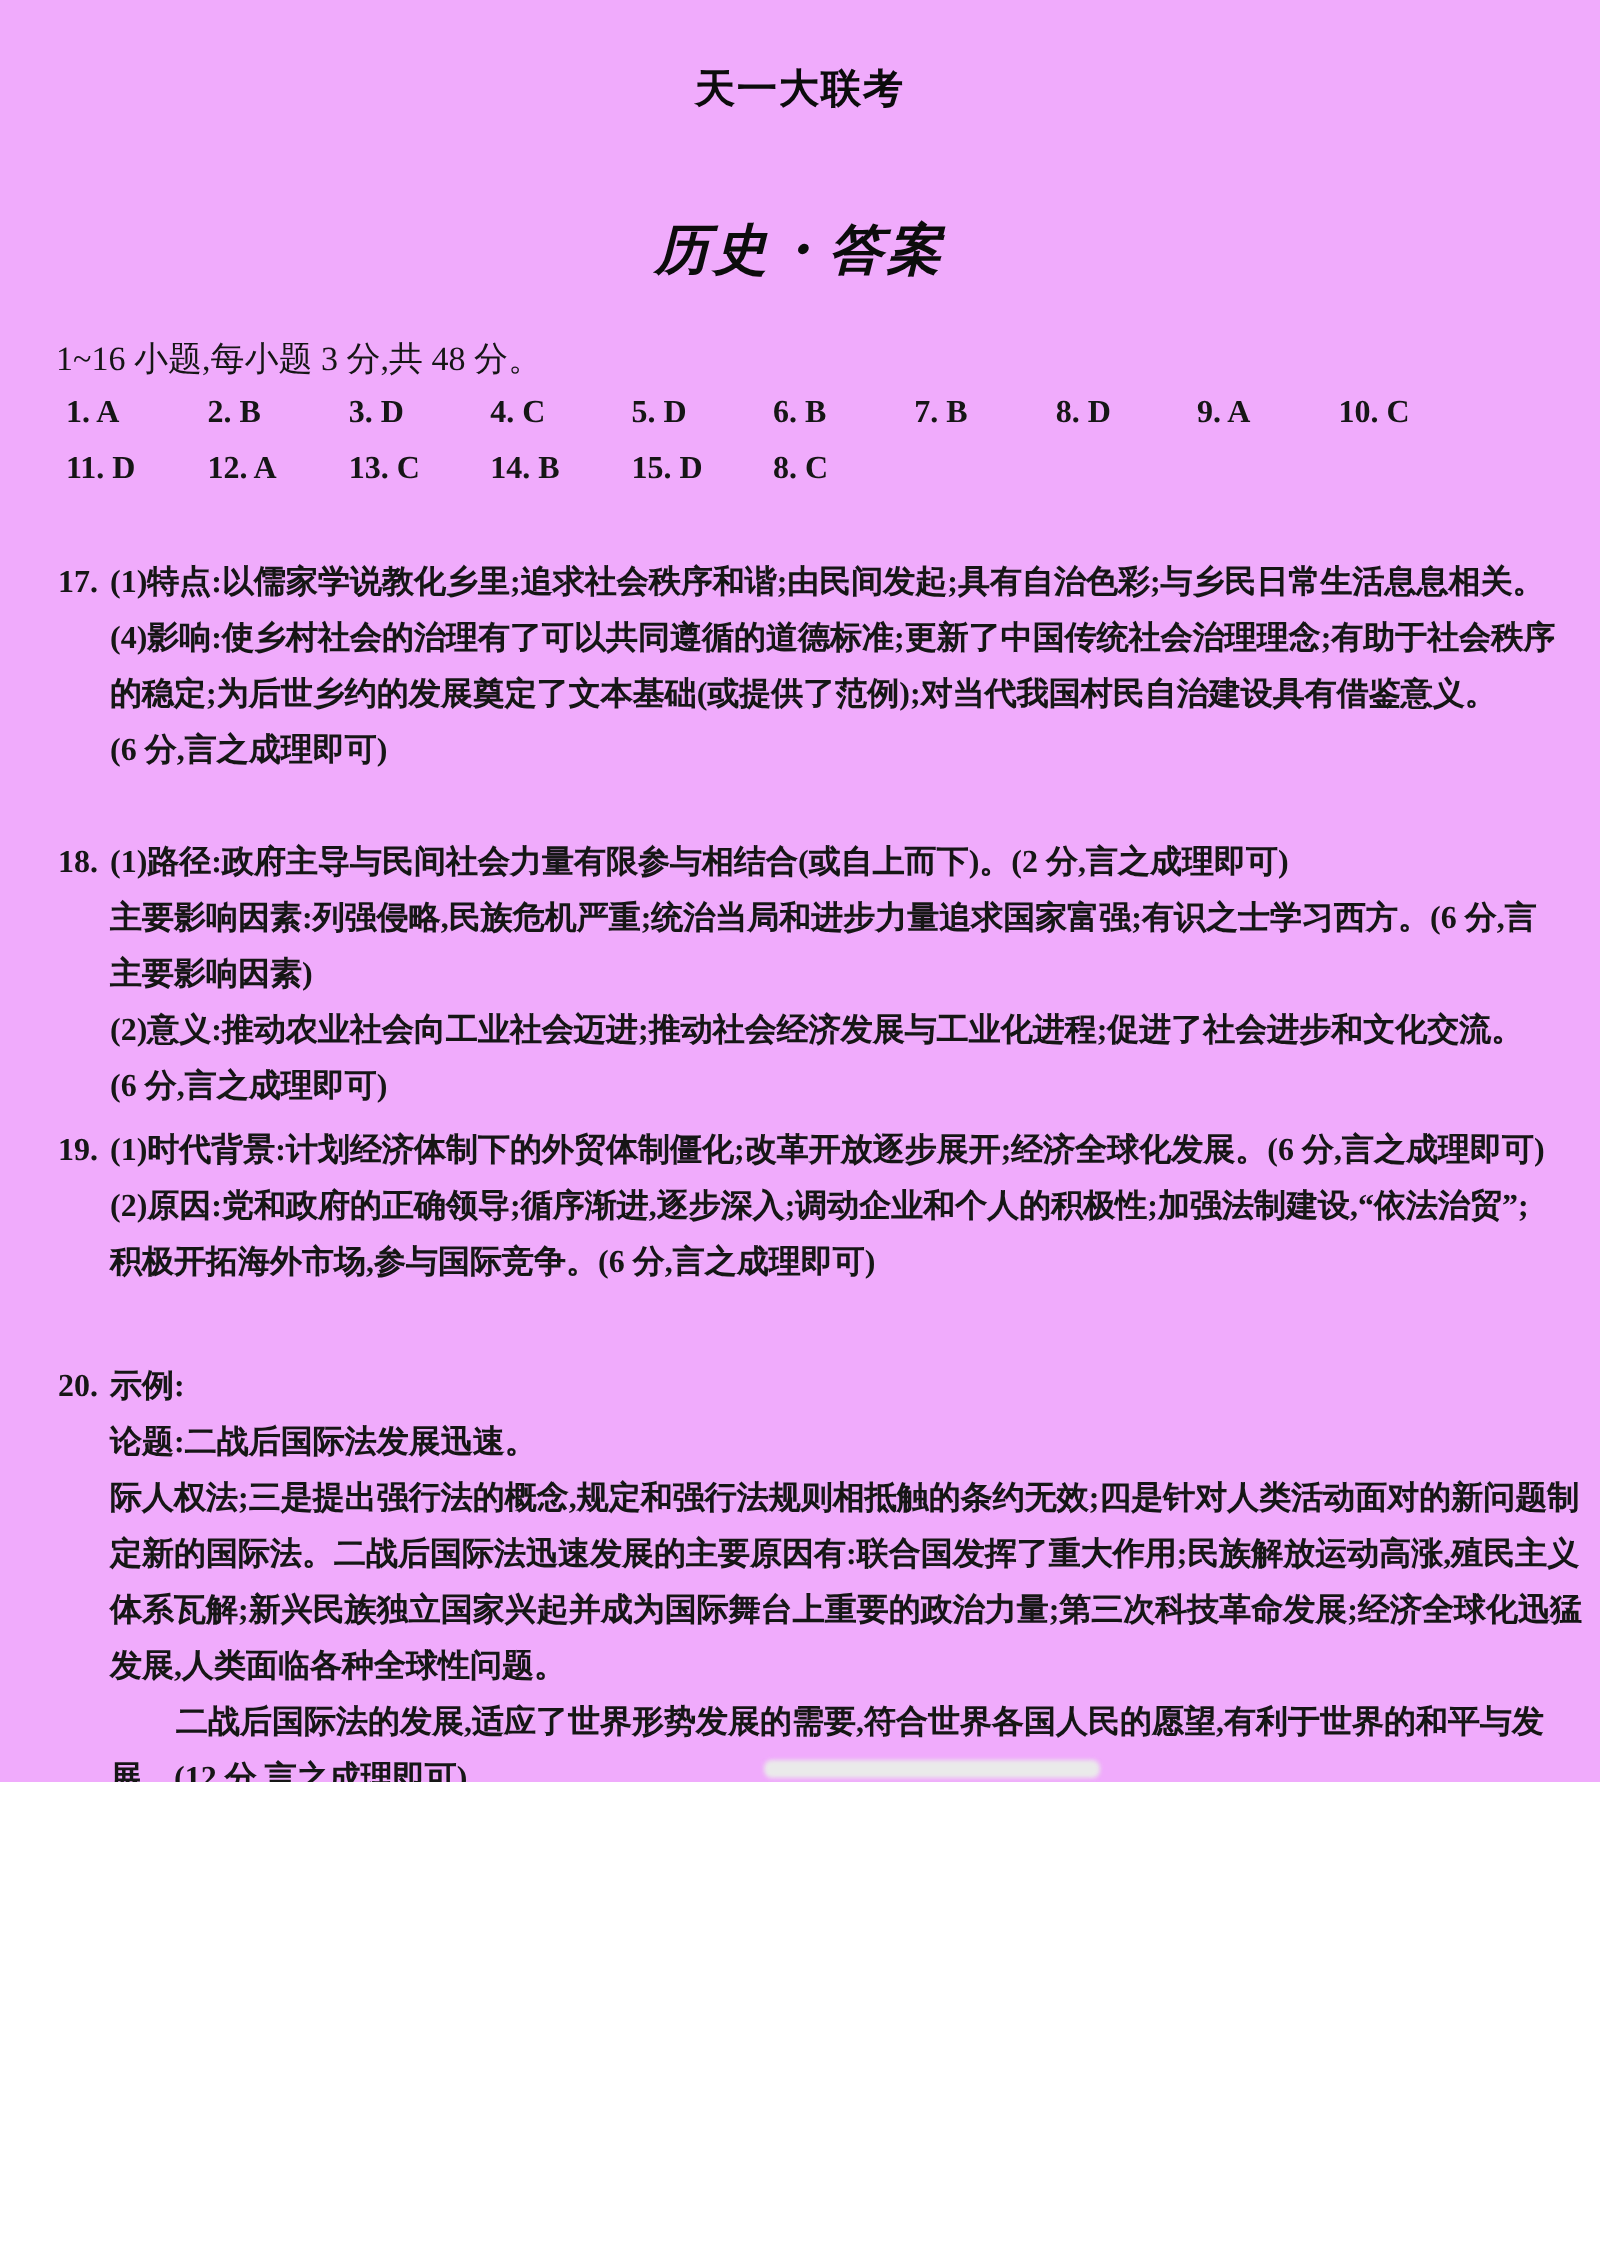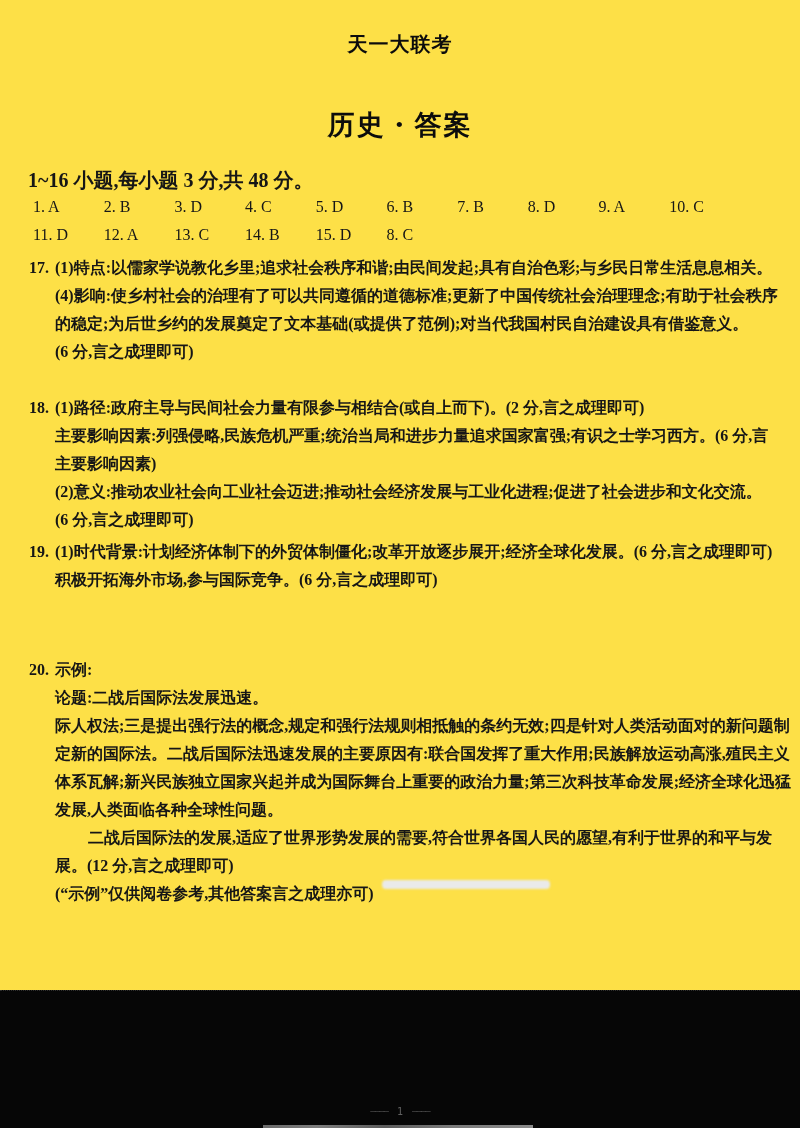"天一大联考" .page { background: #fde047 -> #f0abfc; height: 1131px -> 891px }
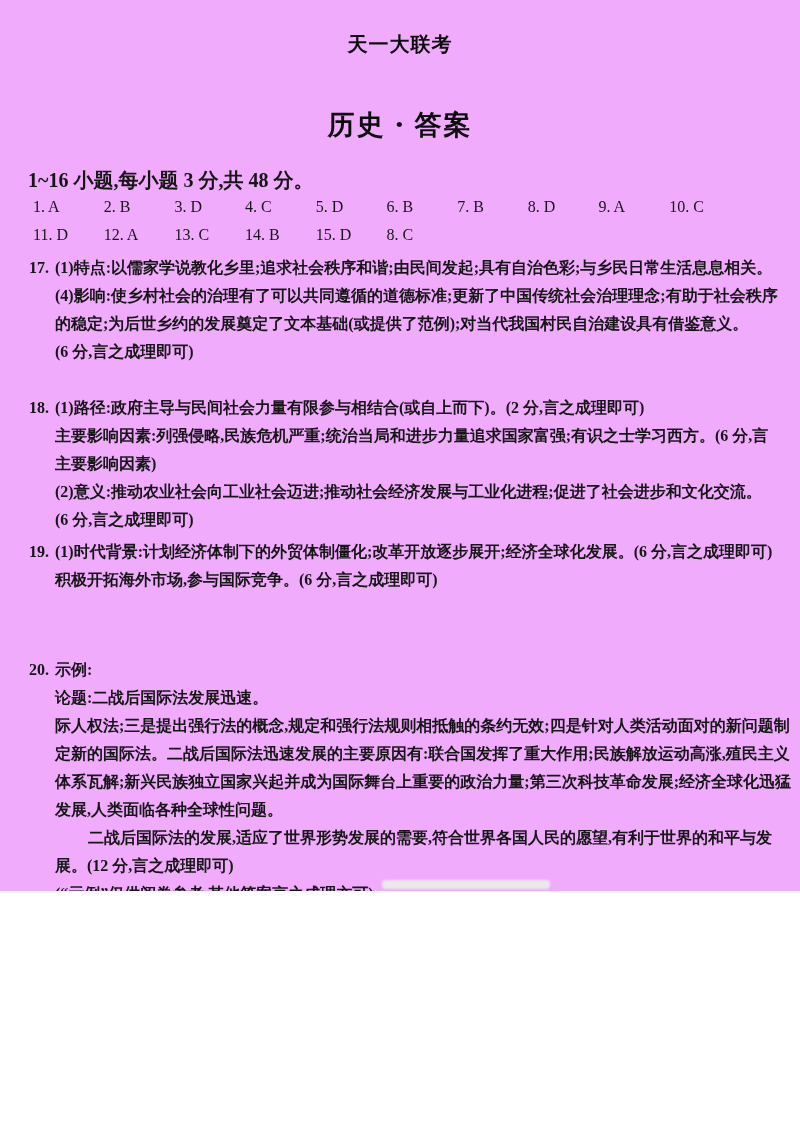"历史・答案" .subject { font-style: none -> italic }
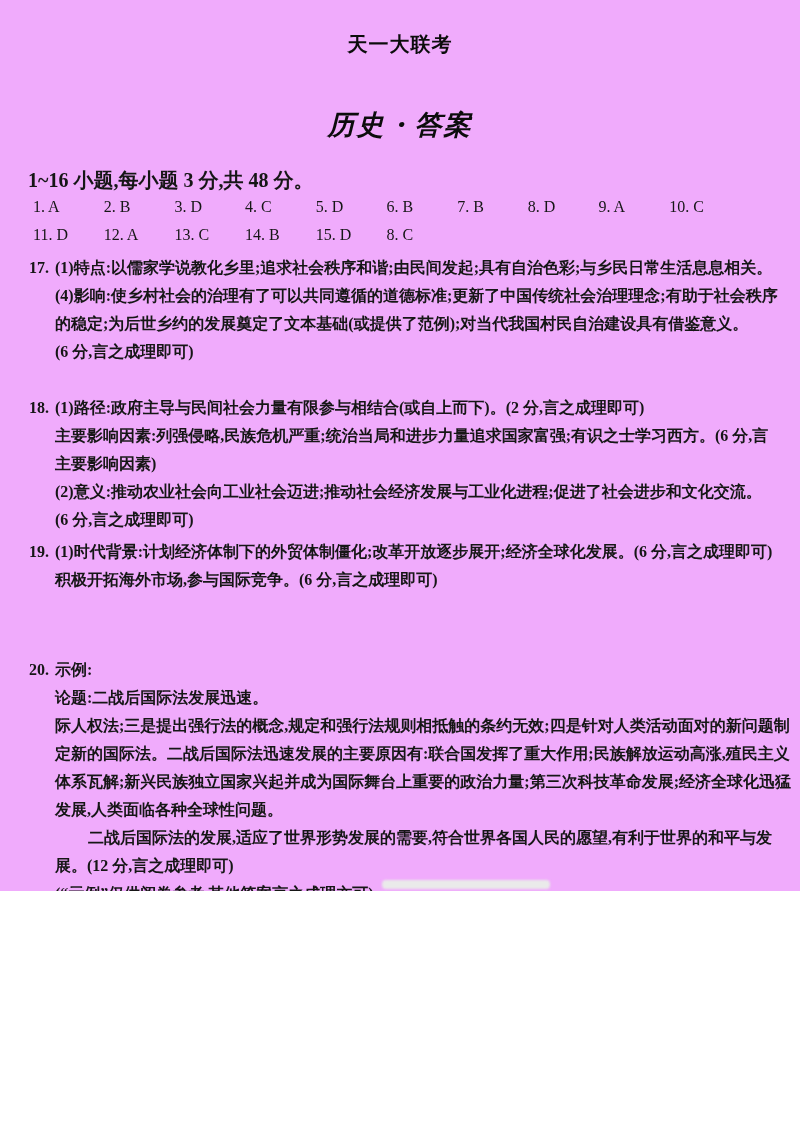"1~16 小题,每小题 3 分,共 48" .tline { font-size: 20px -> 17px; font-weight: bold -> normal }
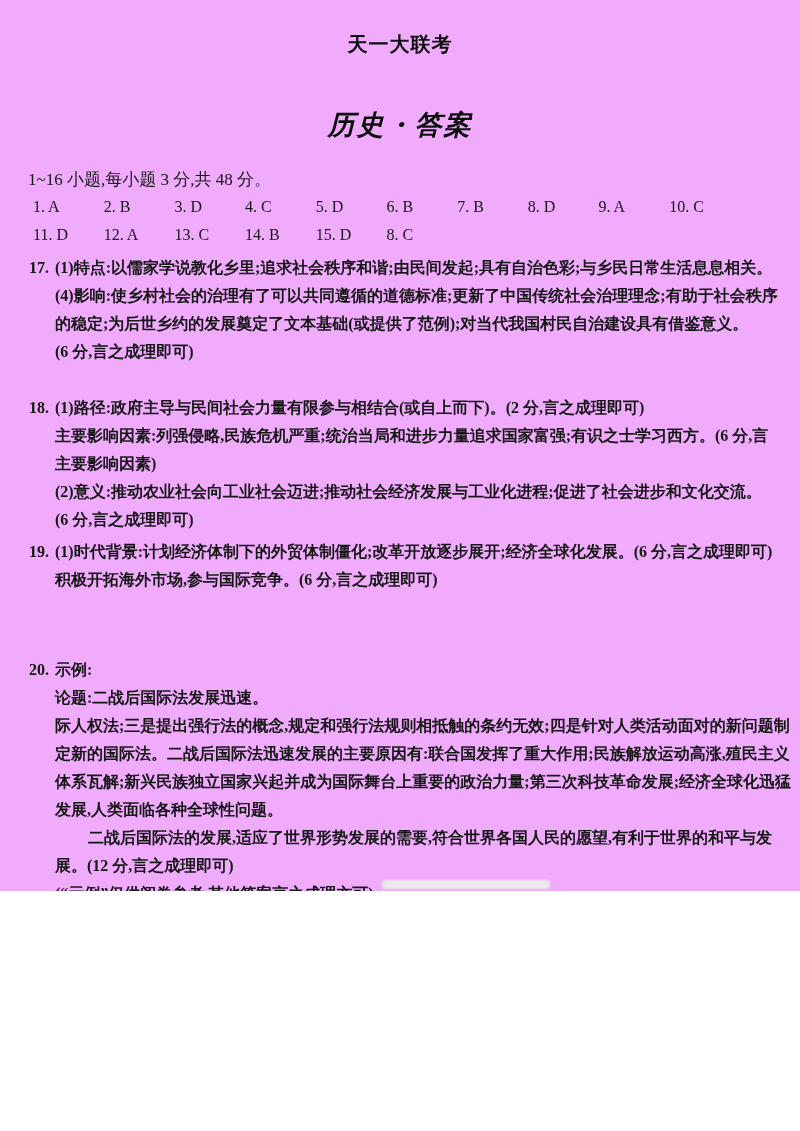"1. A" .ansrow { font-weight: normal -> bold }
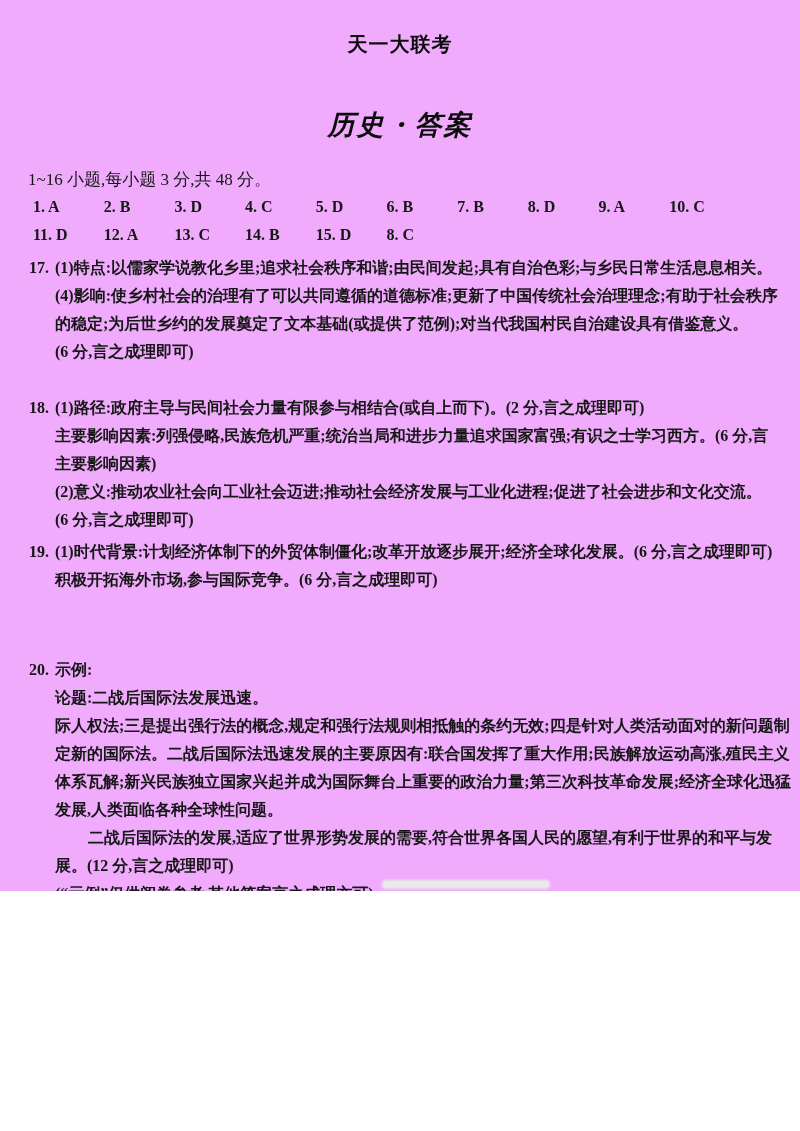"17." .q { margin-top: none -> 24px }
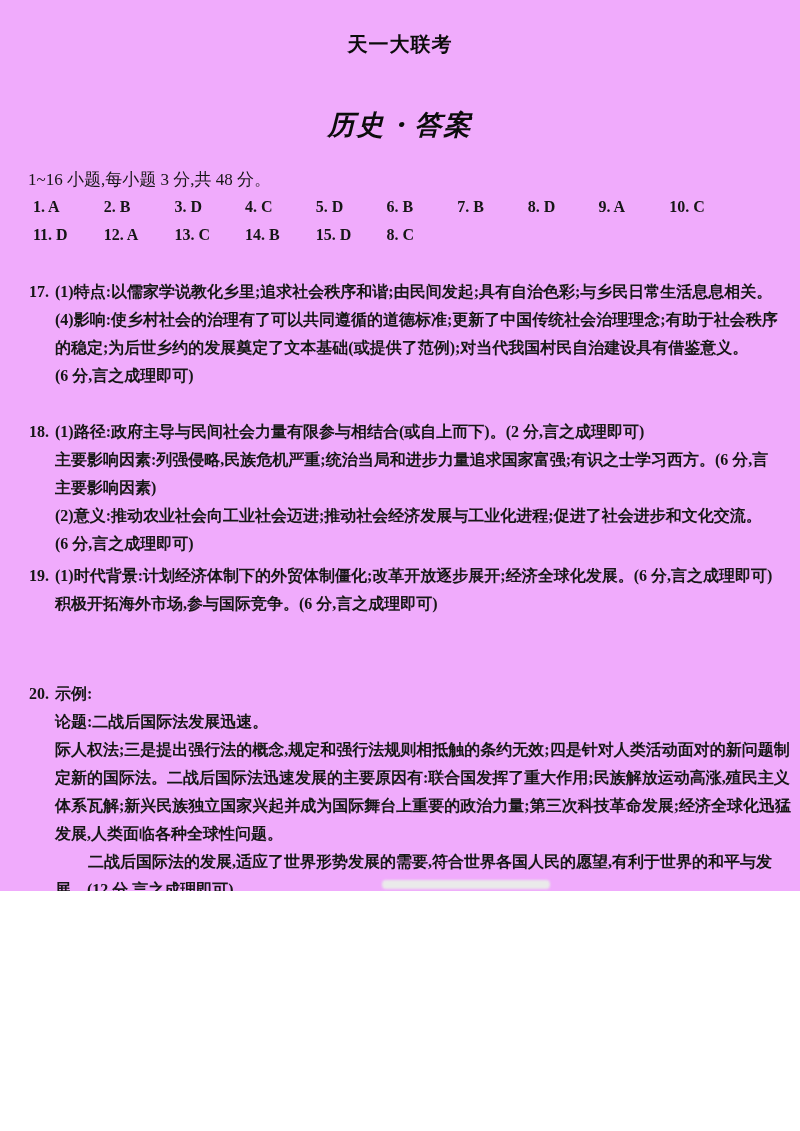"(2)原因:党和政府的正确领导;循序渐进,逐步深入;调动企业和个人的积极性;加强" div.ln { html: none -> <div>(2)原因:党和政府的正确领导;循序渐进,逐步深入;调动企业和个人的积极性;加强法制建设,“依法治贸”;</div> }
